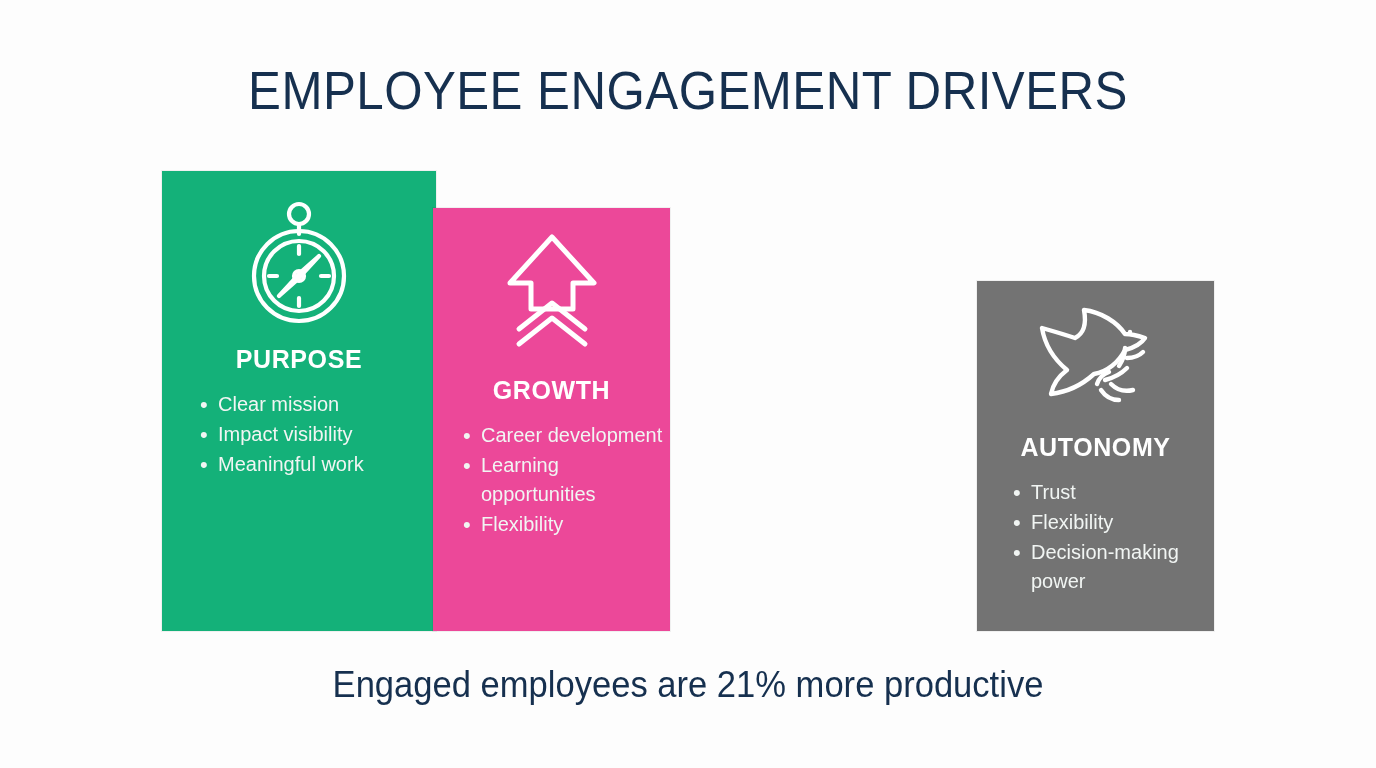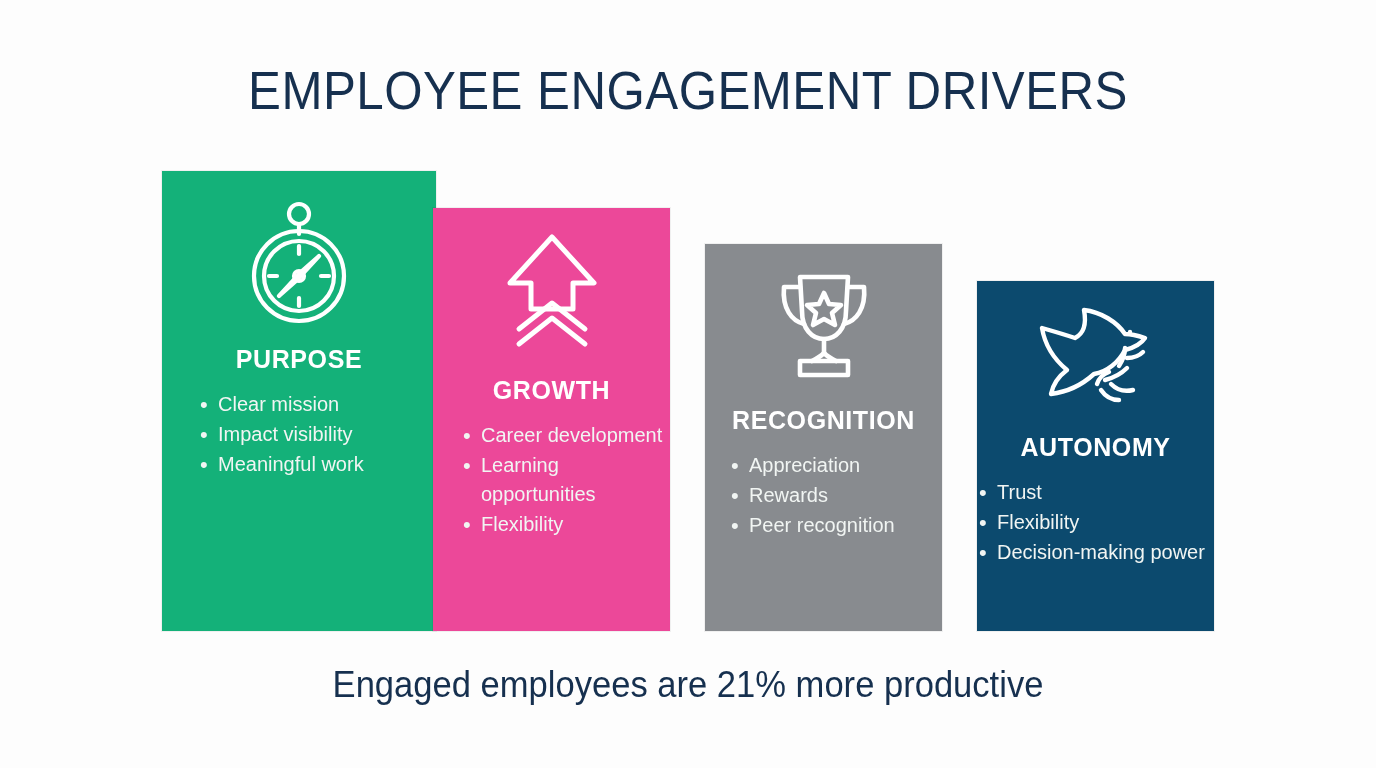"RECOGNITION" div.bar { html: <div> <div> <div> <svg> <path></path> <path></path> <path></path> <path></path> <path></path> <rect></rect> <path></path> </svg> </div> <div>RECOGNITION</div> <ul> <li>Appreciation</li> <li>Rewards</li> <li>Peer recognition</li> </ul> </div> </div> -> none }
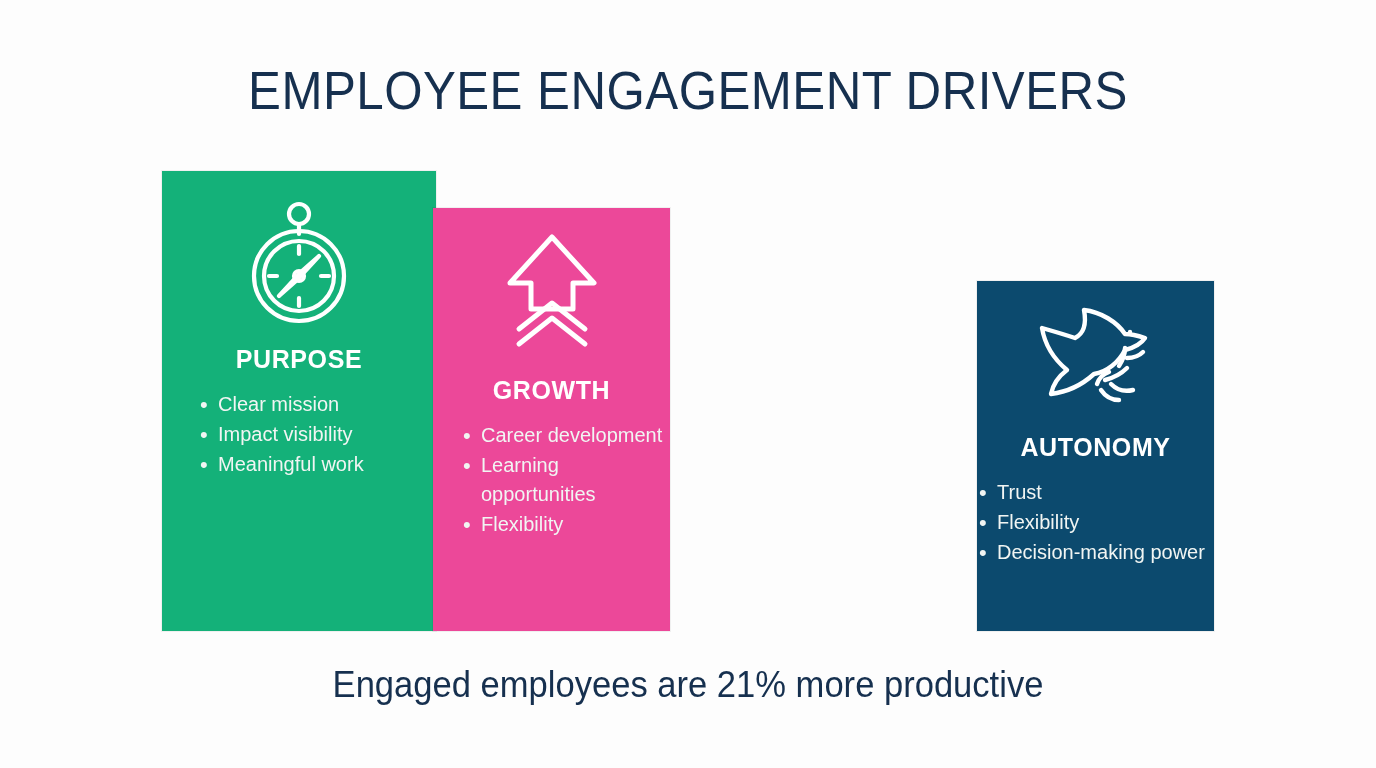"AUTONOMY" #bar-autonomy { background: #0c4a6e -> #737373 }
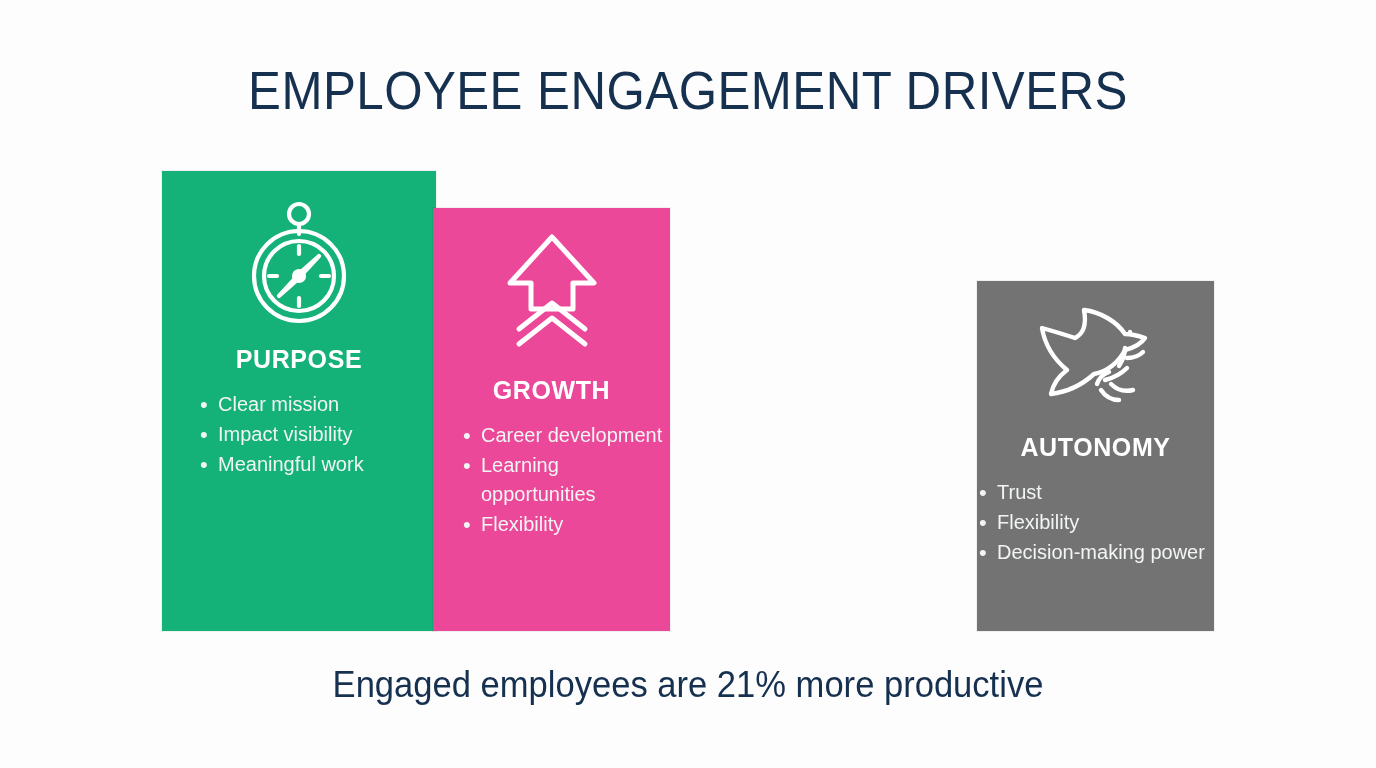"Trust" #bar-autonomy .bullets { padding-left: none -> 34px }
